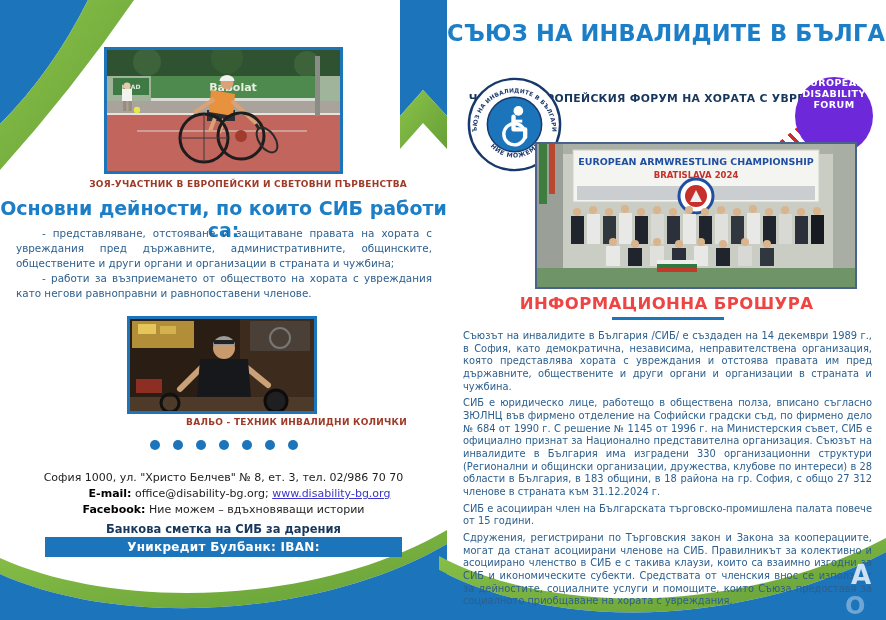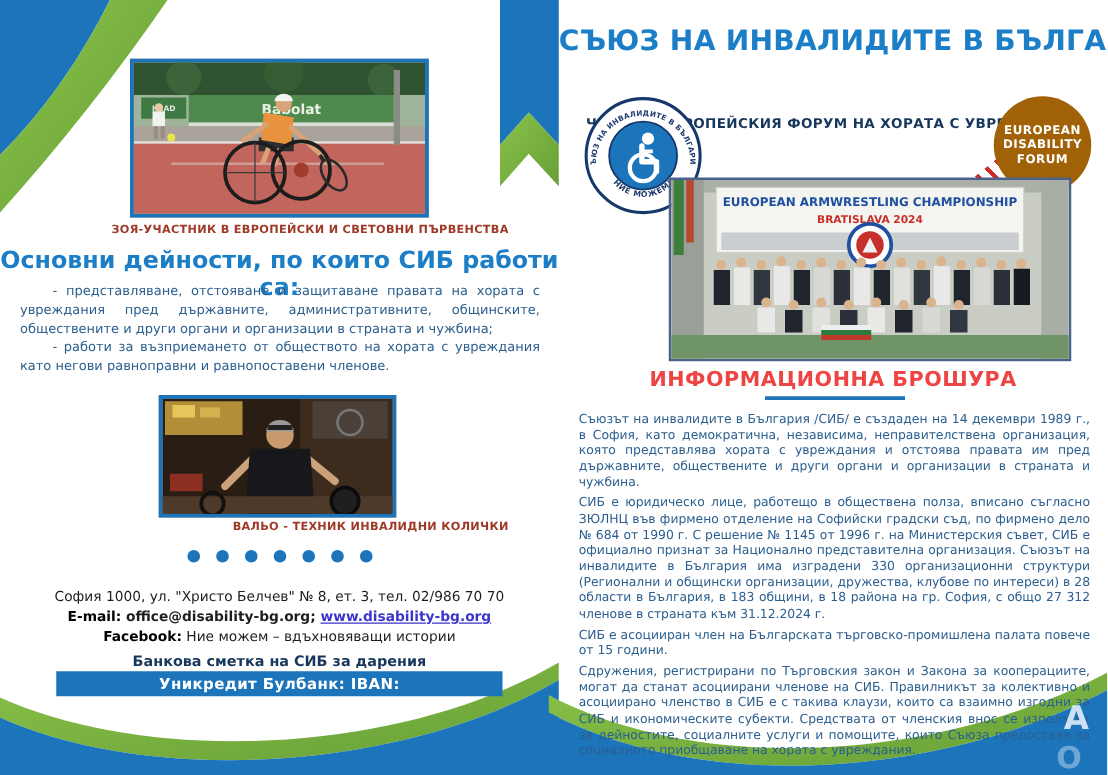"EUROPEAN" .edf-badge { background: #a16207 -> #6d28d9; justify-content: center -> none }
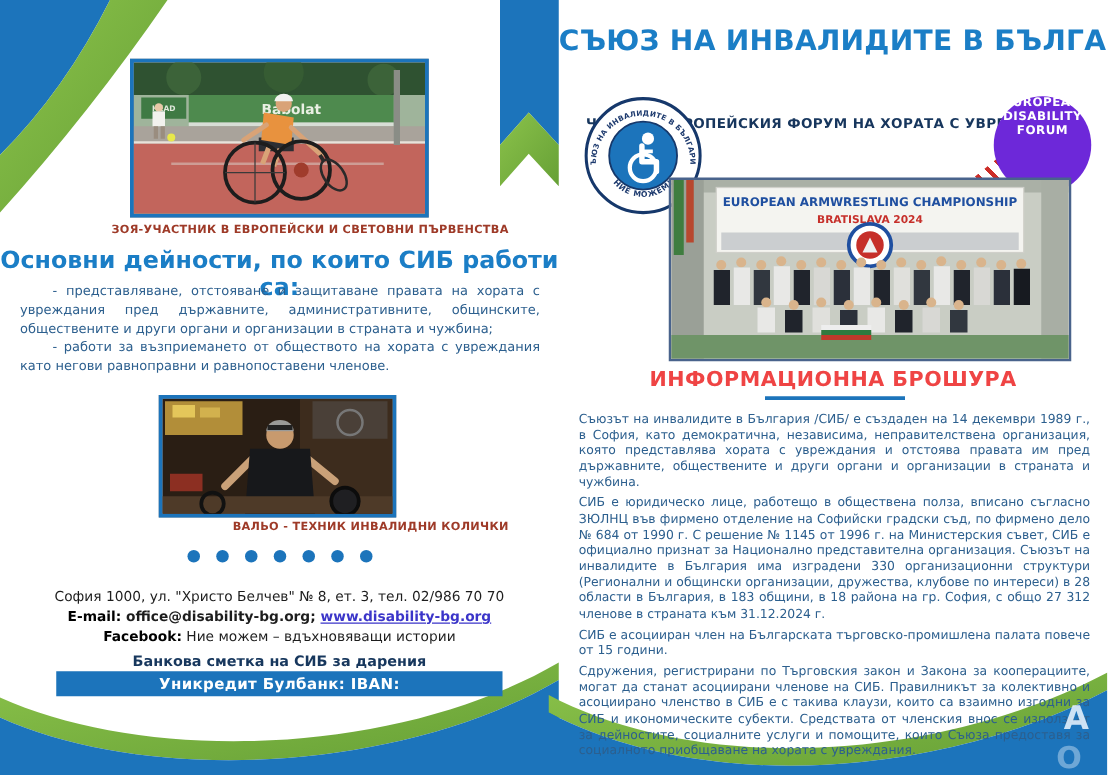"E-mail: office@disability-bg.org;" div.abs { font-weight: bold -> none; left: 0 -> 16px }
